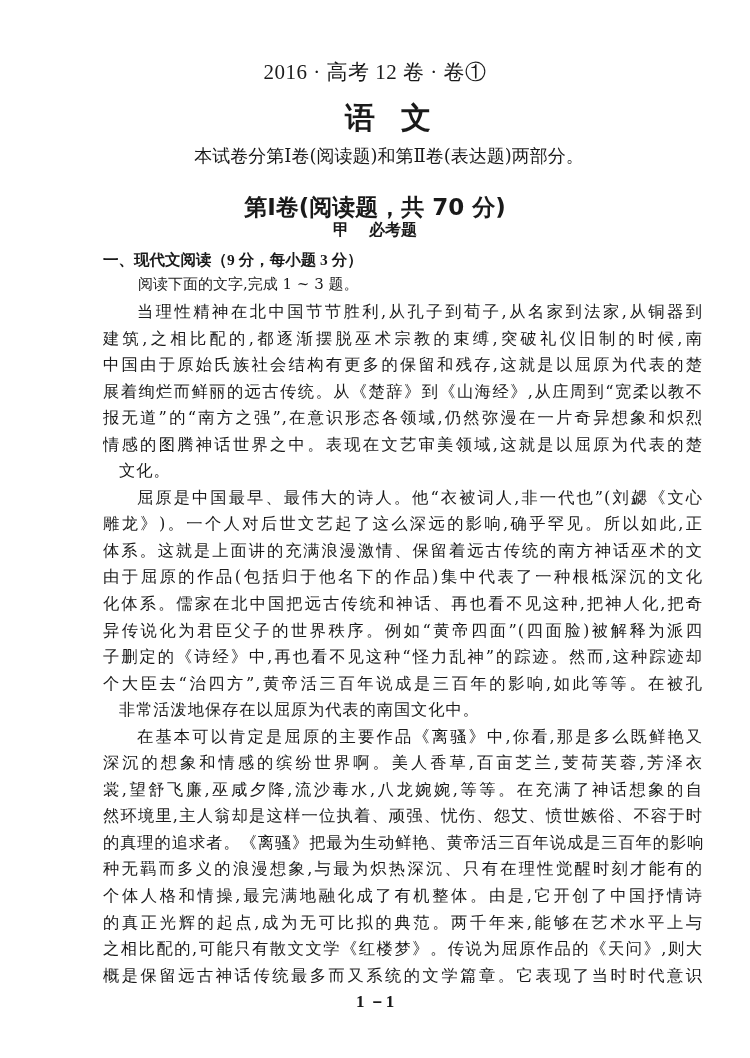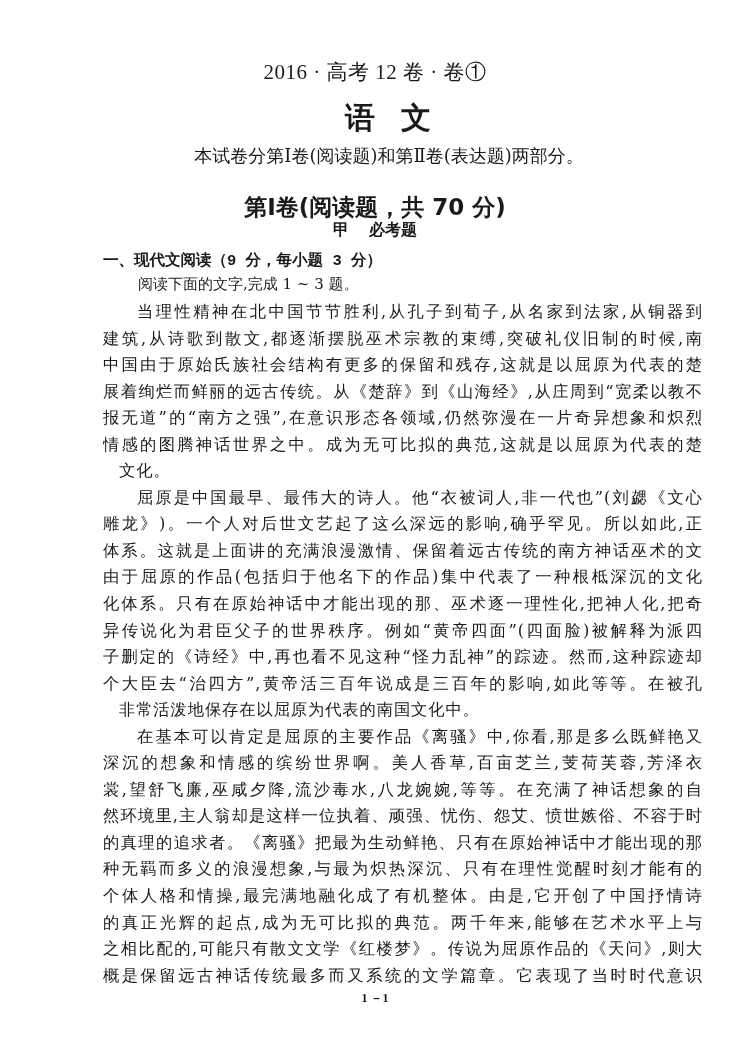"一、现代文阅读（9 分，每小题 3 分）" .q-heading { font-family: Liberation Mono, monospace -> Liberation Serif, serif }
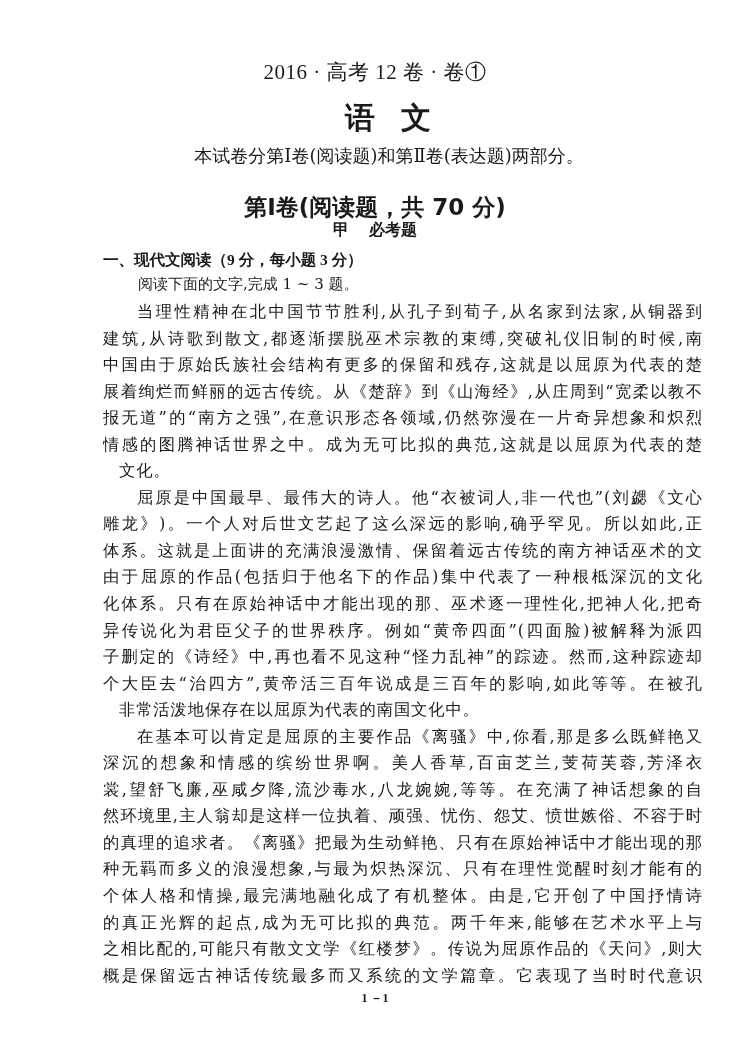"建筑,从诗歌到散文,都逐渐摆脱巫术宗教的束缚,突破礼仪旧制的时候,南" span.line { text: ,从诗歌到散文 -> ,之相比配的 }
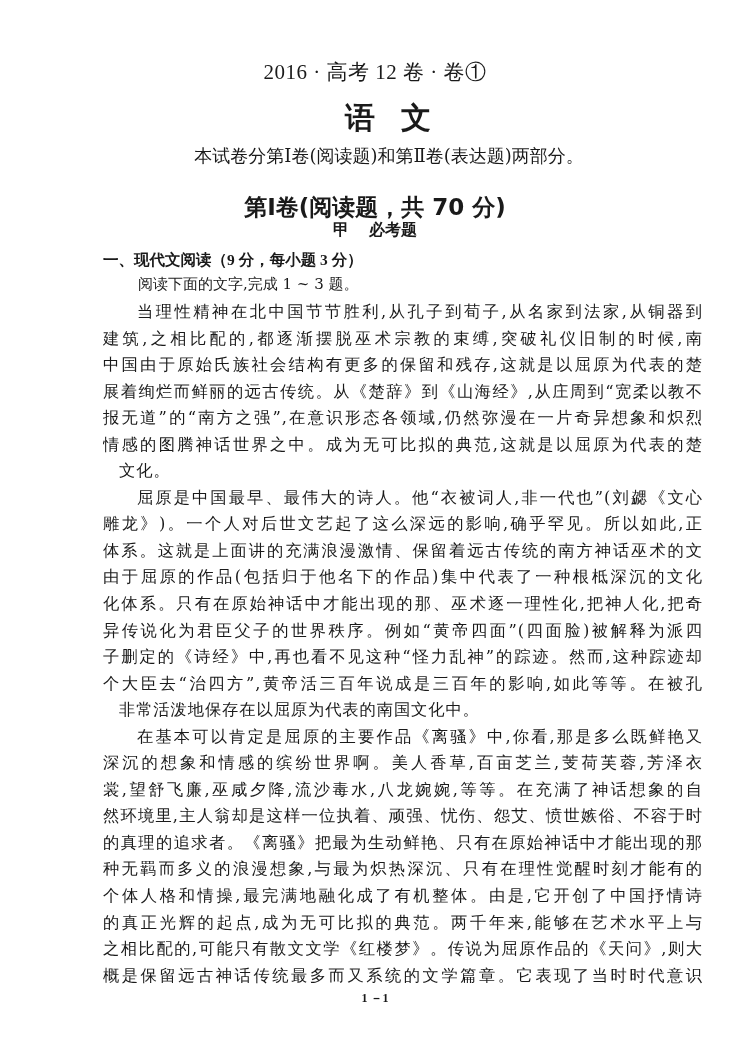"情感的图腾神话世界之中。成为无可比拟的典范,这就是以屈原为代表的楚" span.line { text: 成为无可比拟的典范 -> 表现在文艺审美领域 }
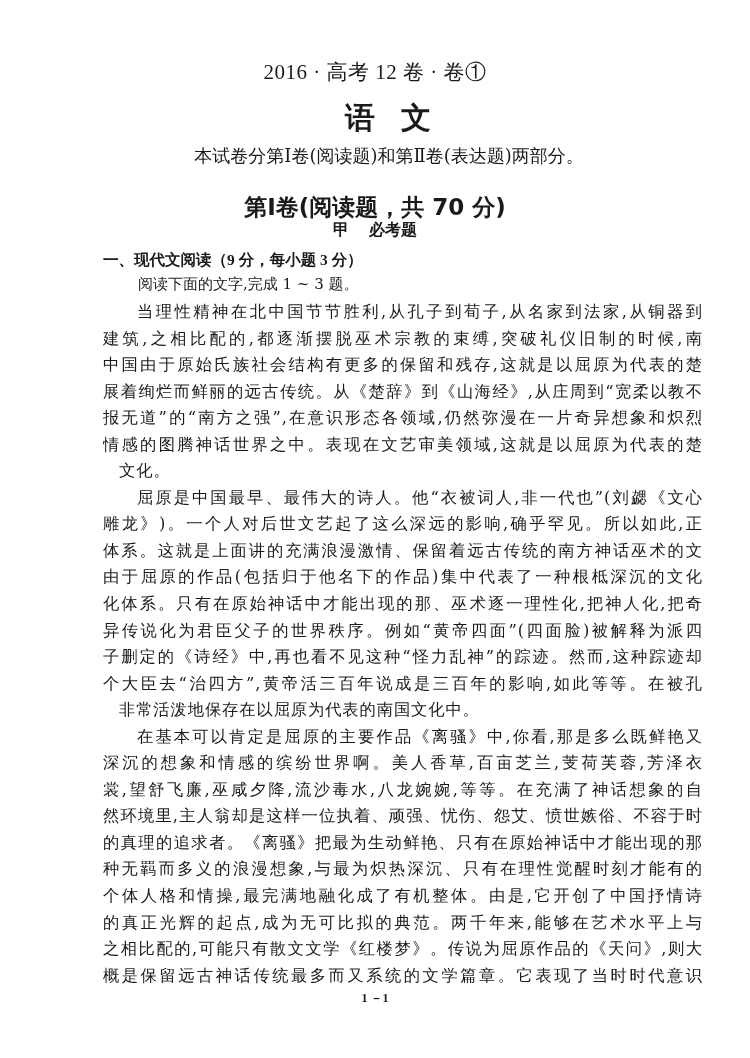"化体系。只有在原始神话中才能出现的那、巫术逐一理性化,把神人化,把奇" span.line { text: 只有在原始神话中才能出现的那、巫术逐一理性化 -> 儒家在北中国把远古传统和神话、再也看不见这种 }
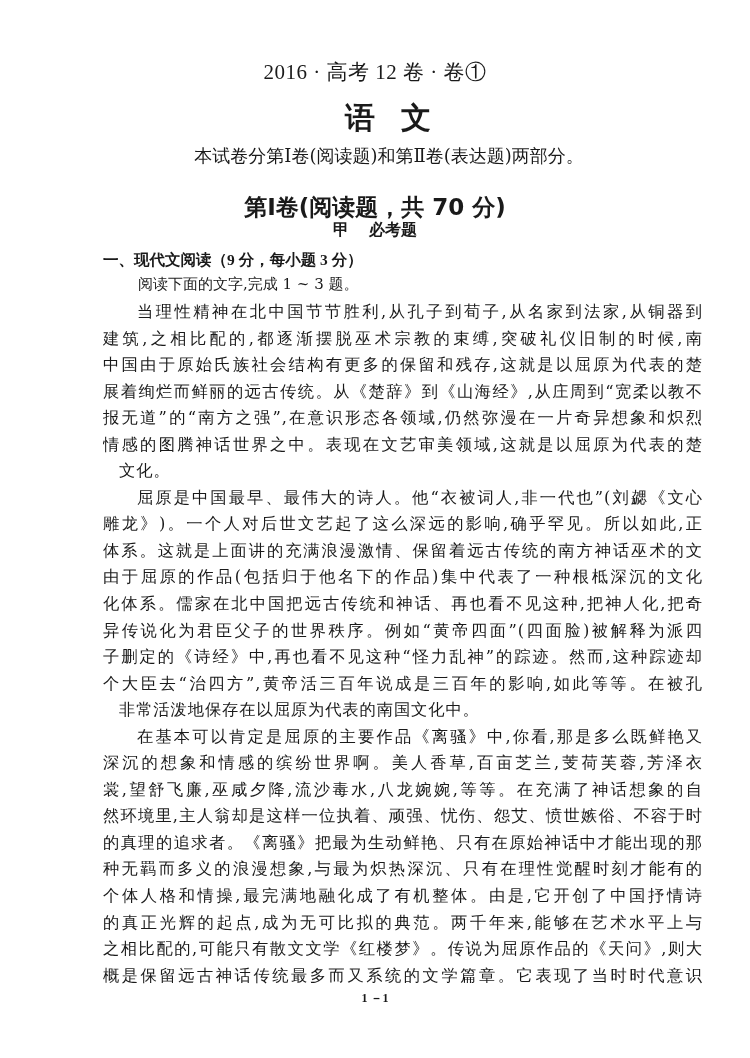"的真理的追求者。《离骚》把最为生动鲜艳、只有在原始神话中才能出现的那" span.line { text: 只有在原始神话中才能出现的那 -> 黄帝活三百年说成是三百年的影响 }
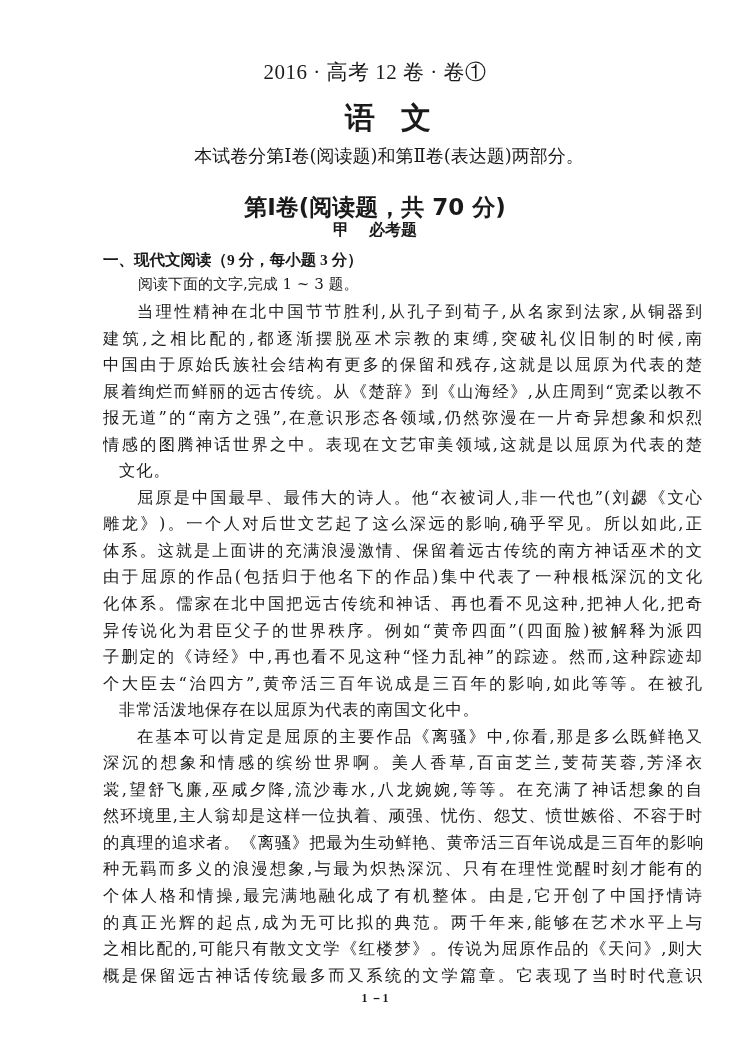"1 －1" .page-number { font-size: 12px -> 17px }
